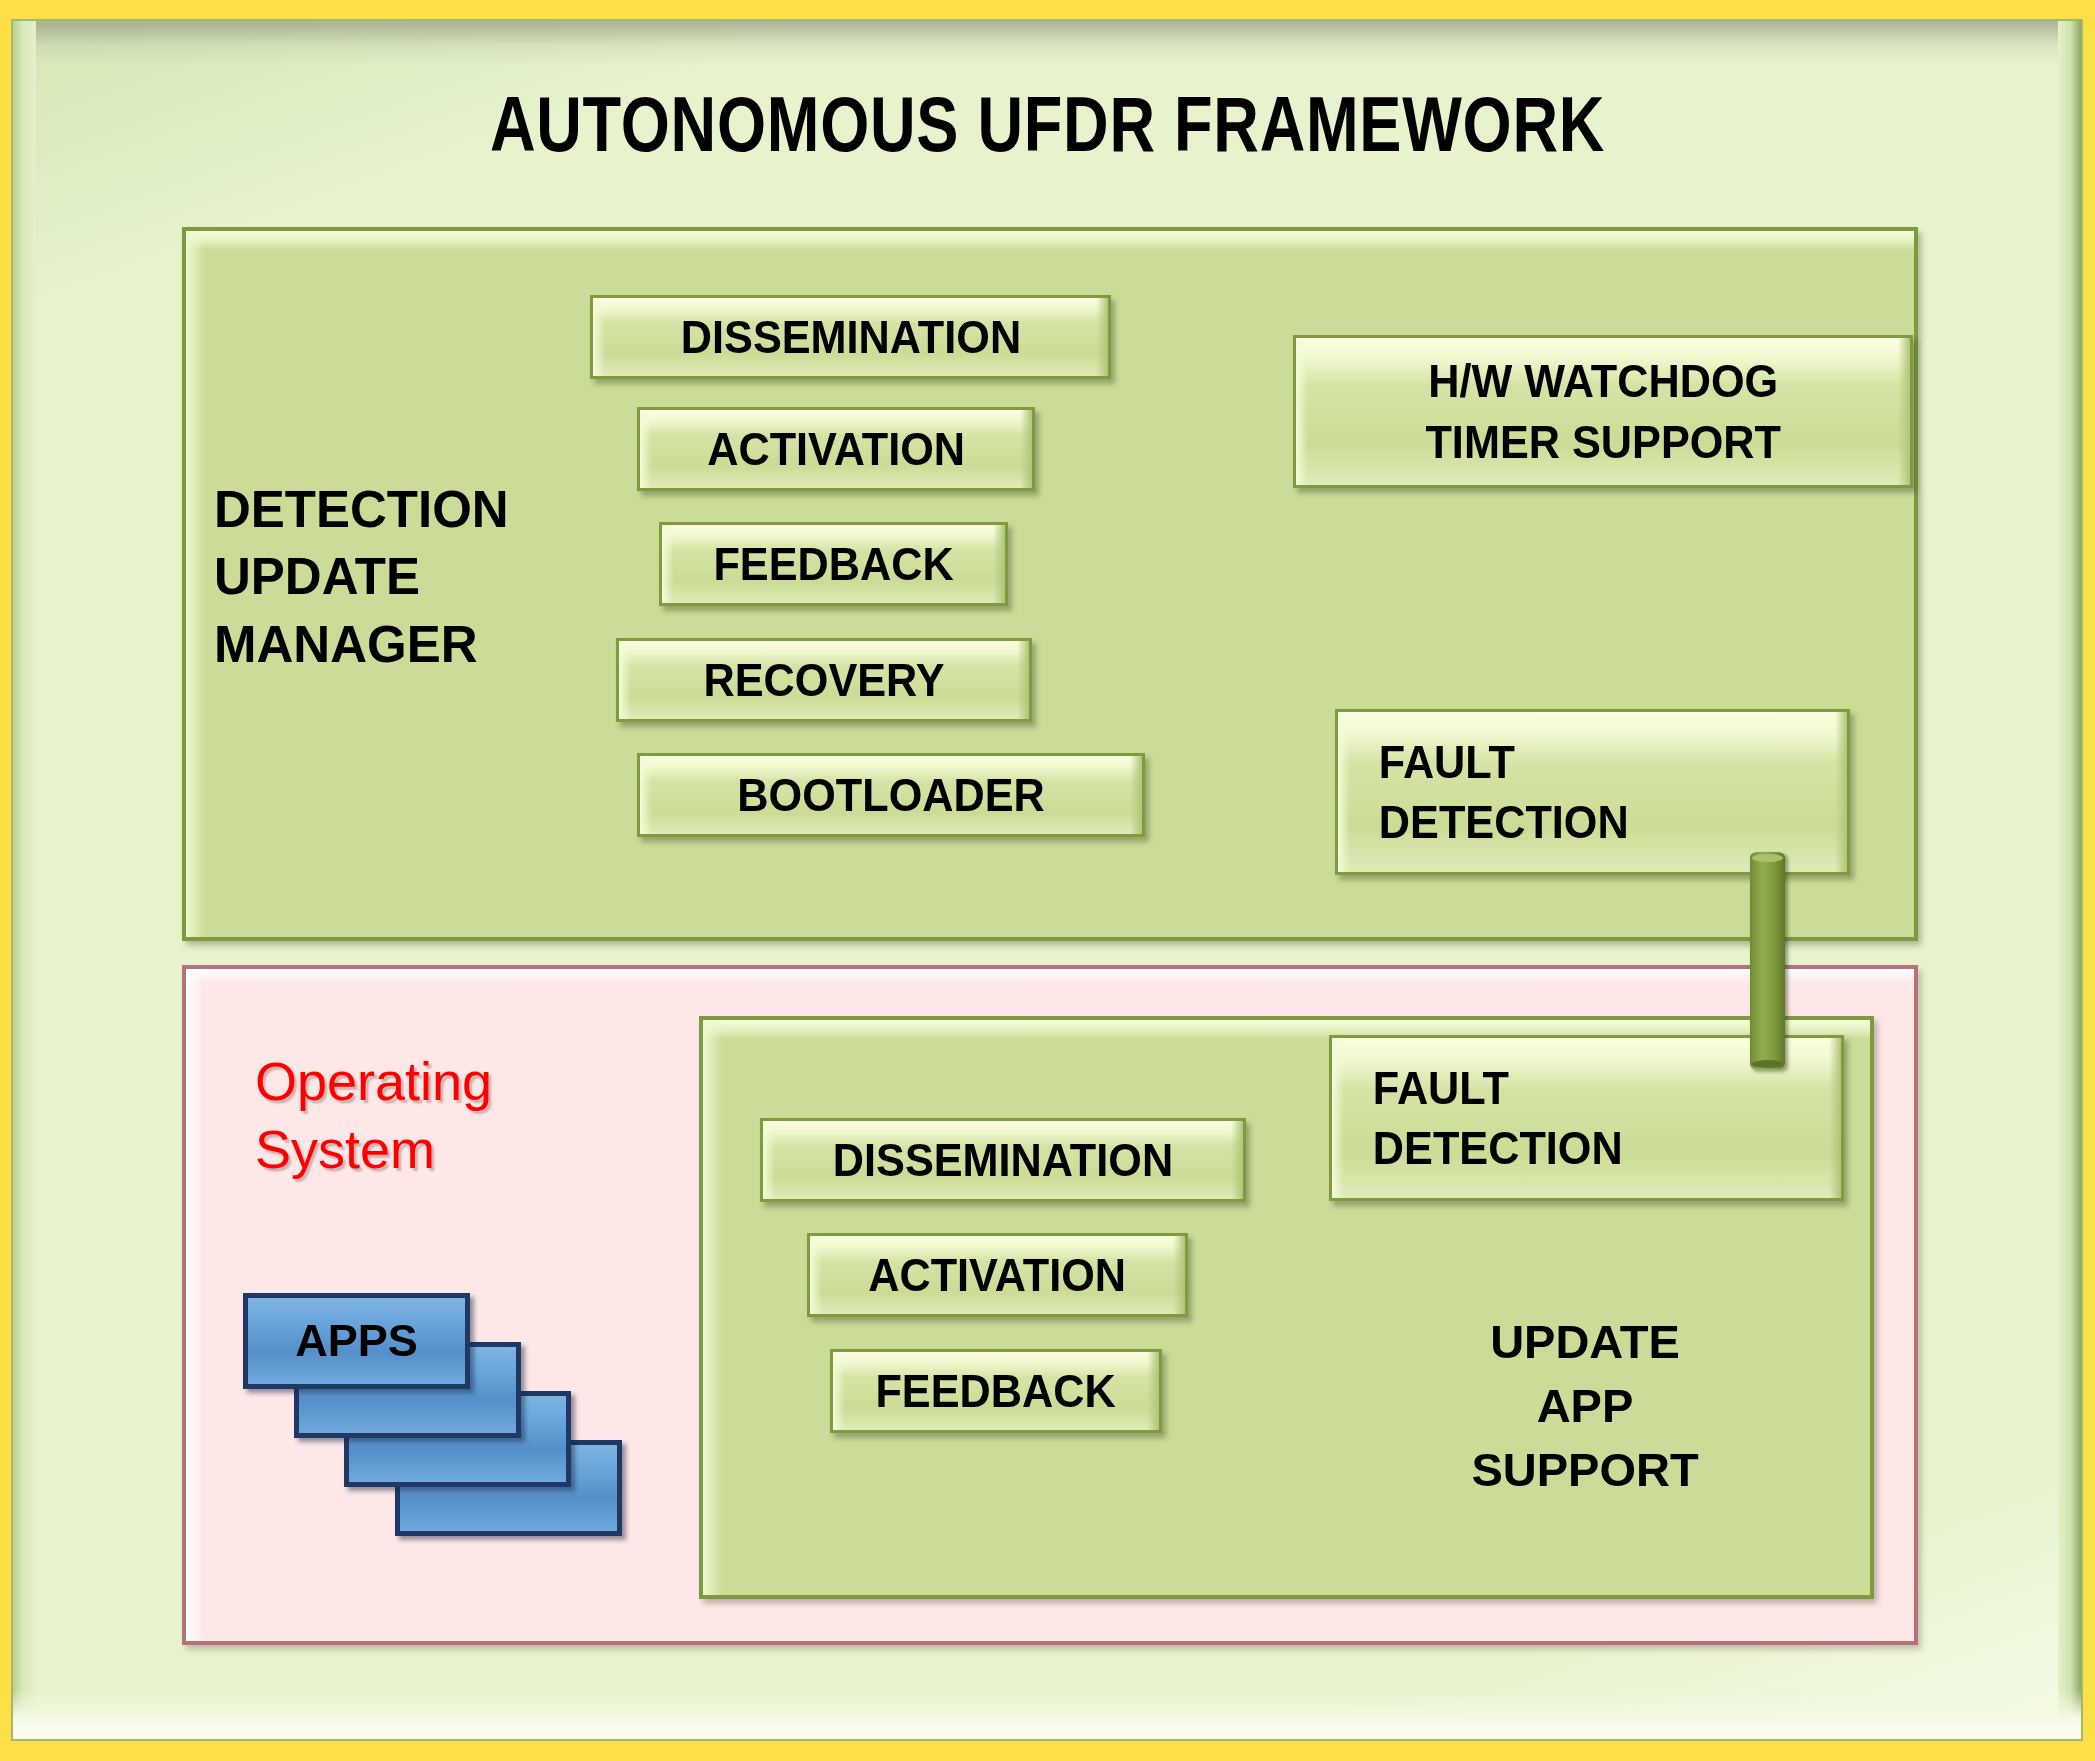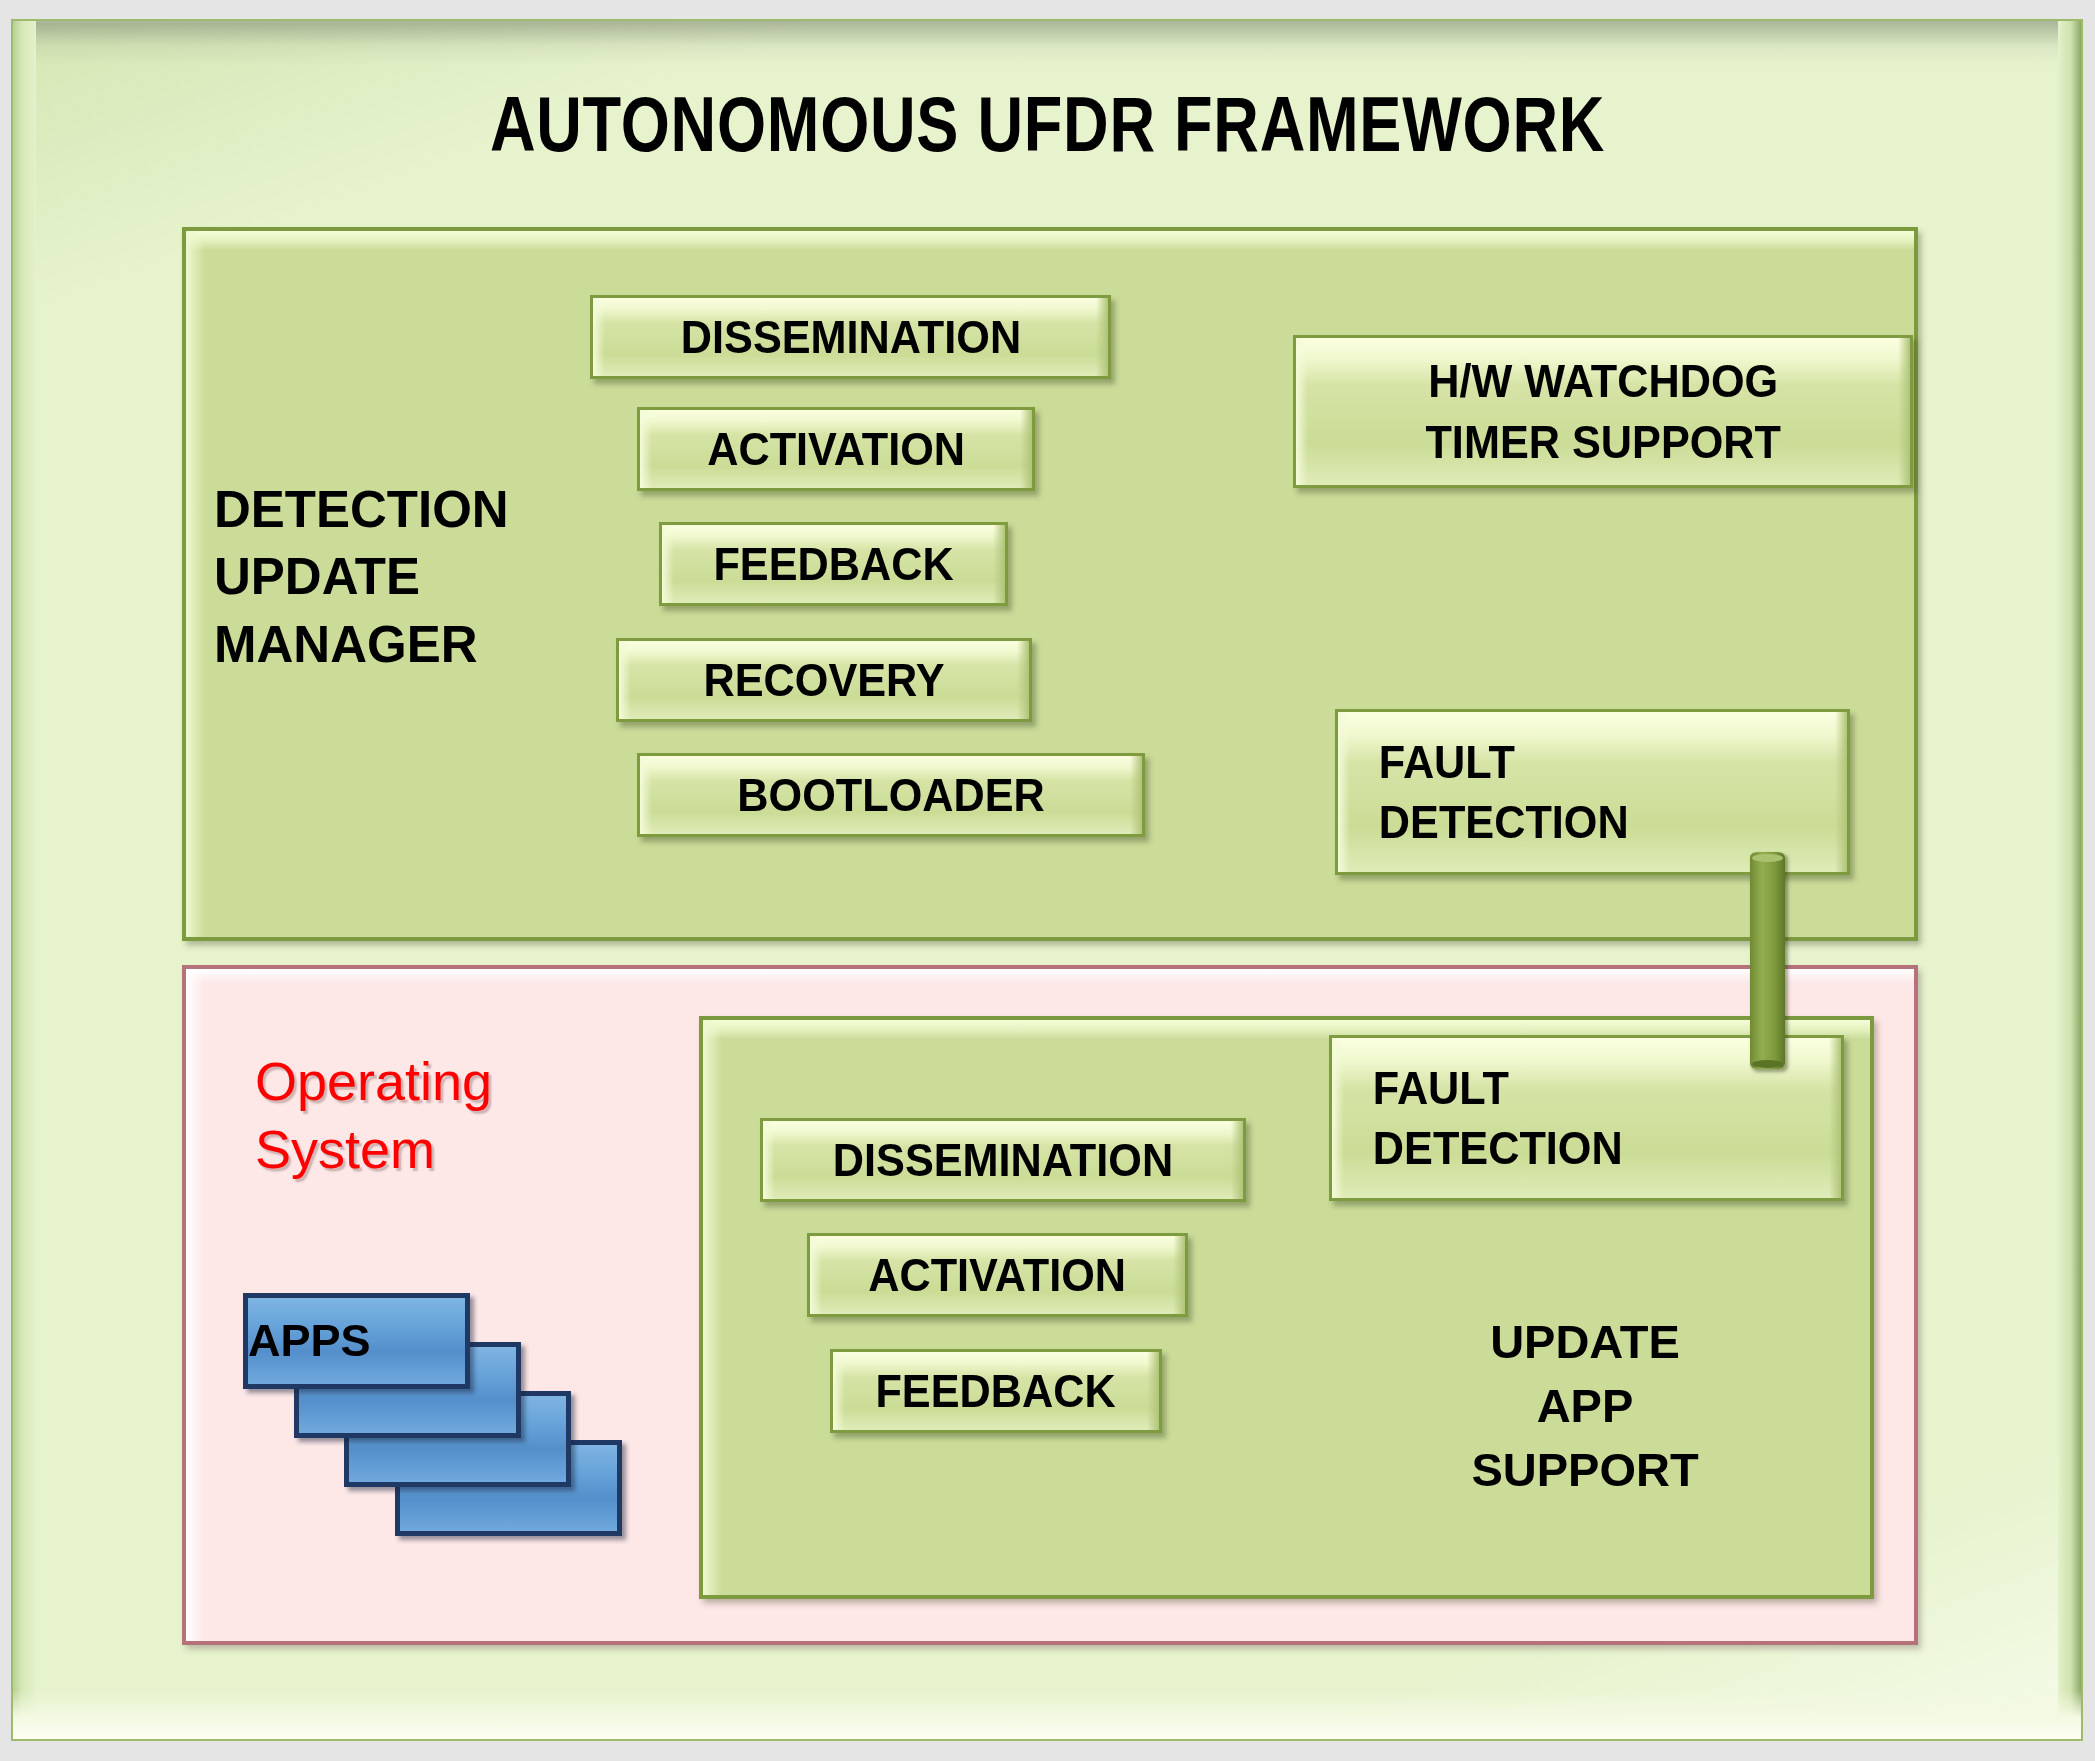"AUTONOMOUS UFDR FRAMEWORK" #stage { background: #e5e5e5 -> #fde047 }
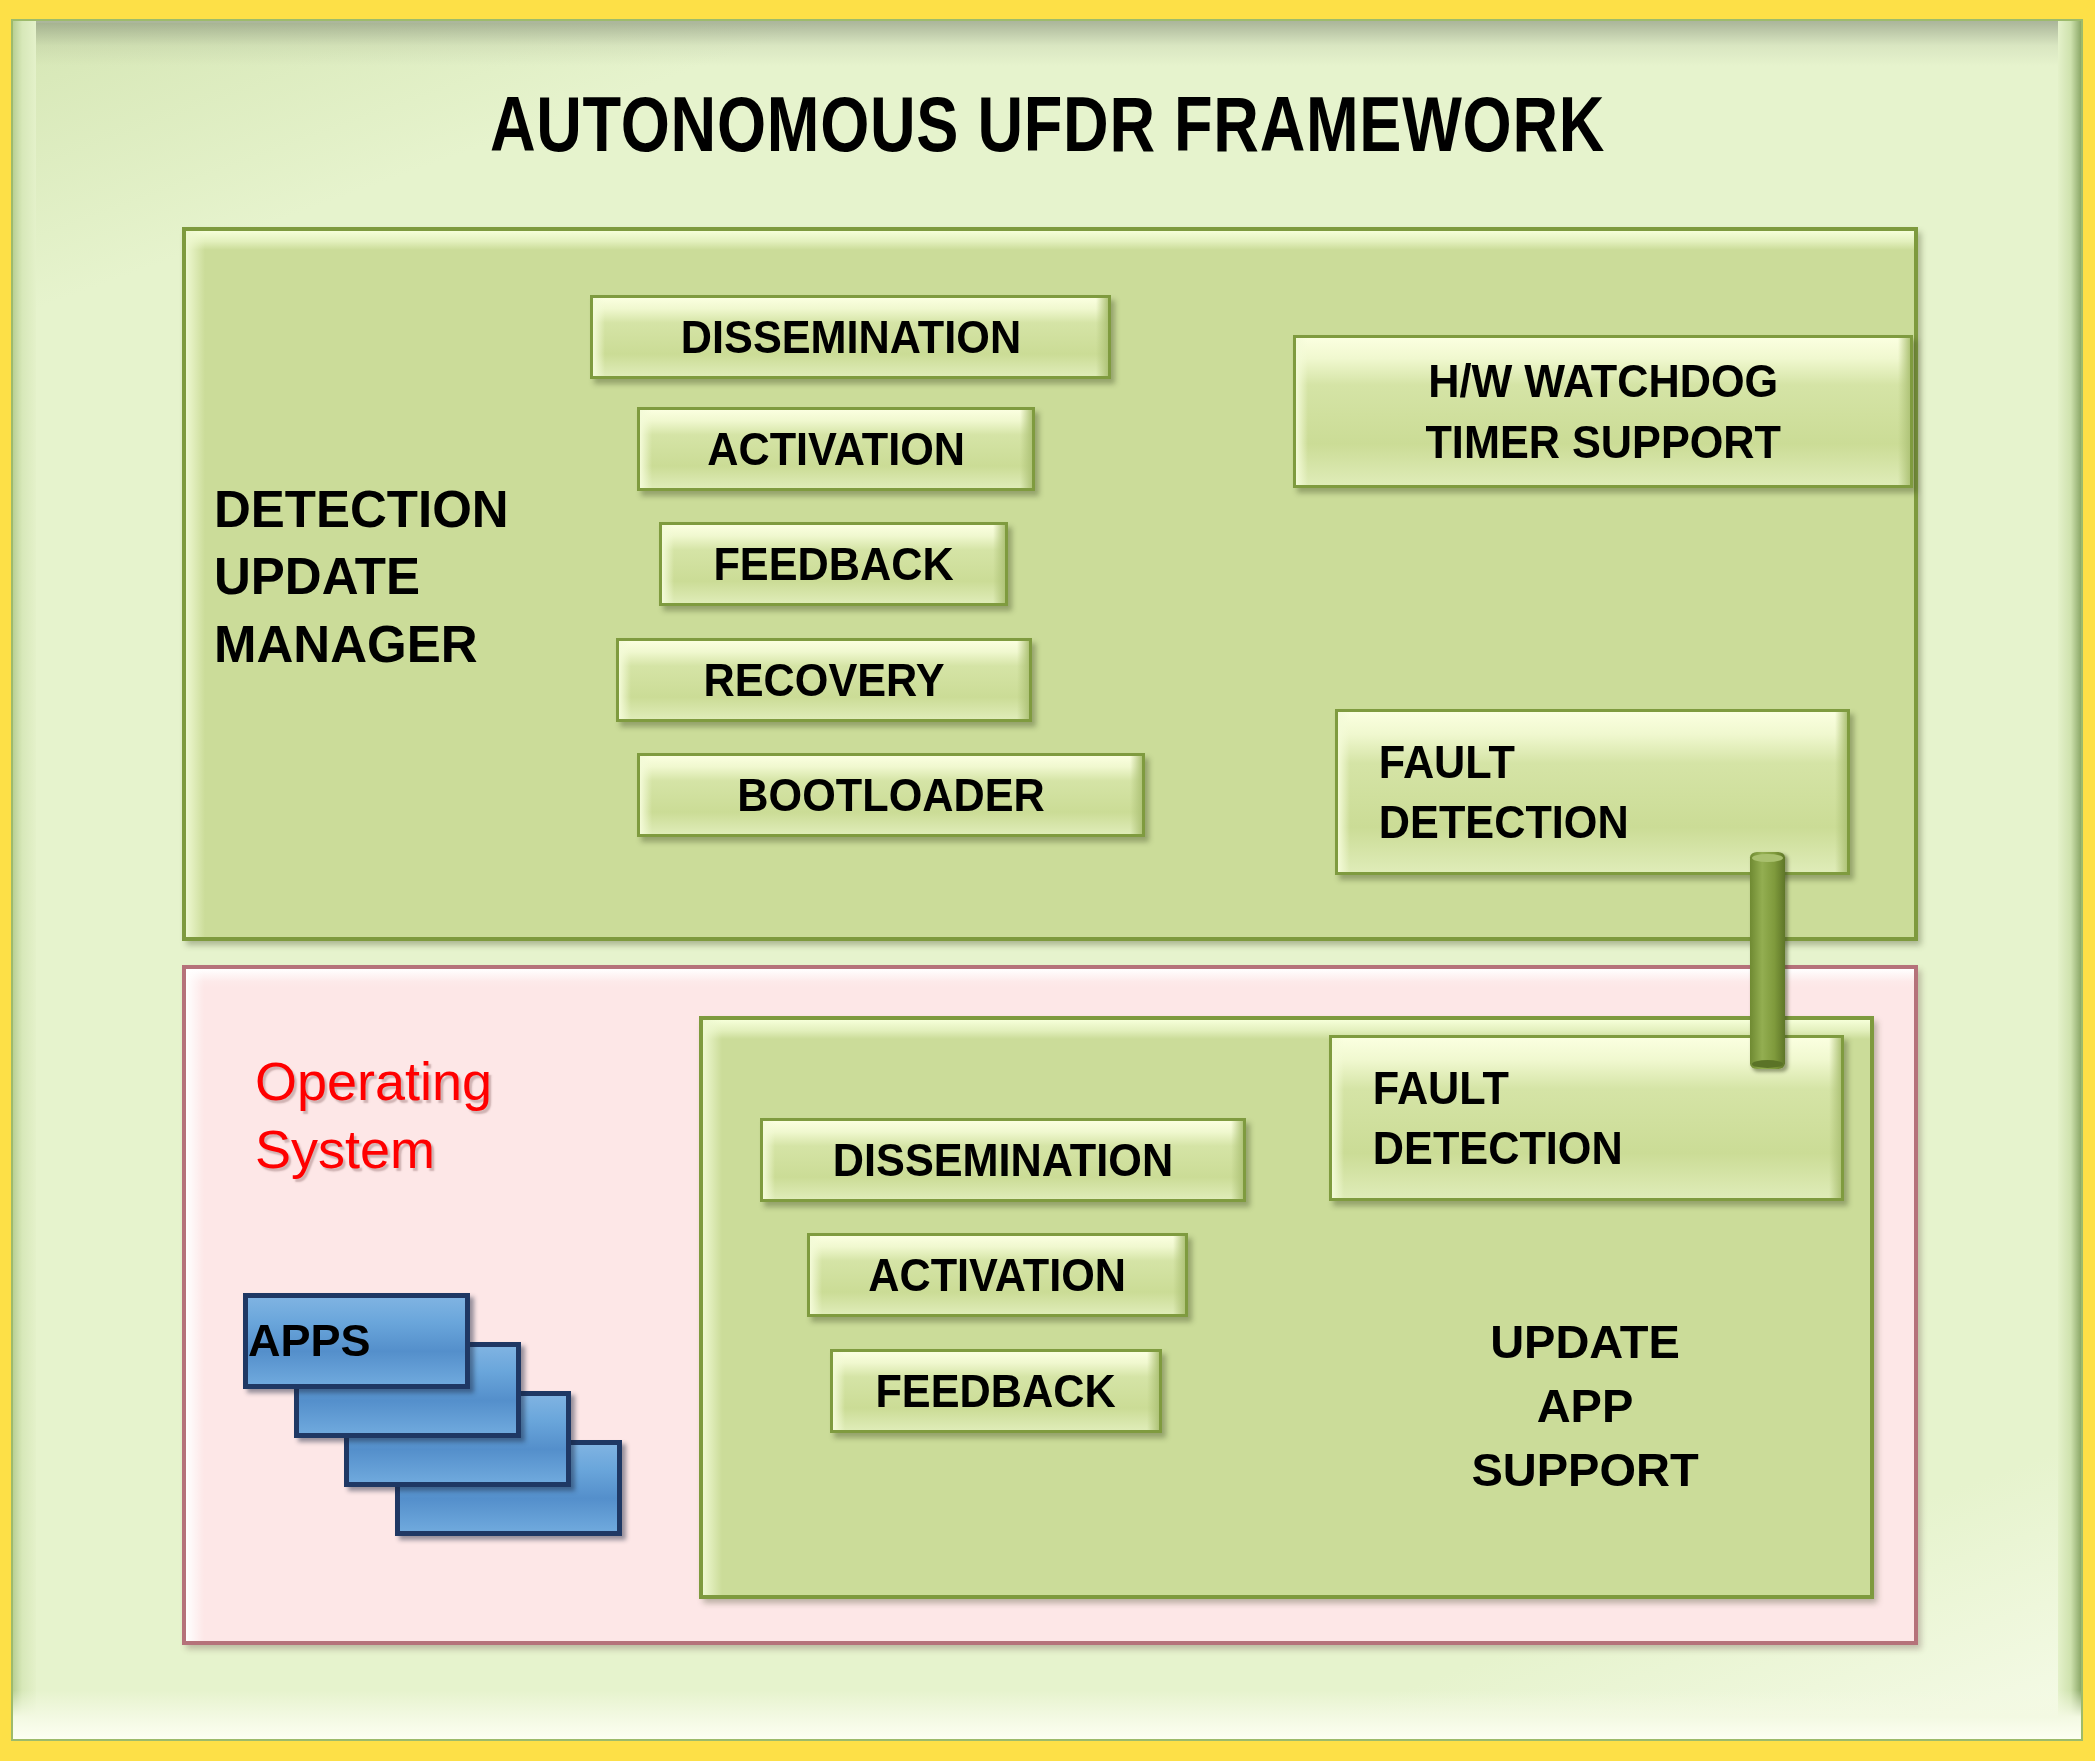"APPS" .app-card .lbl { text-align: none -> center }
